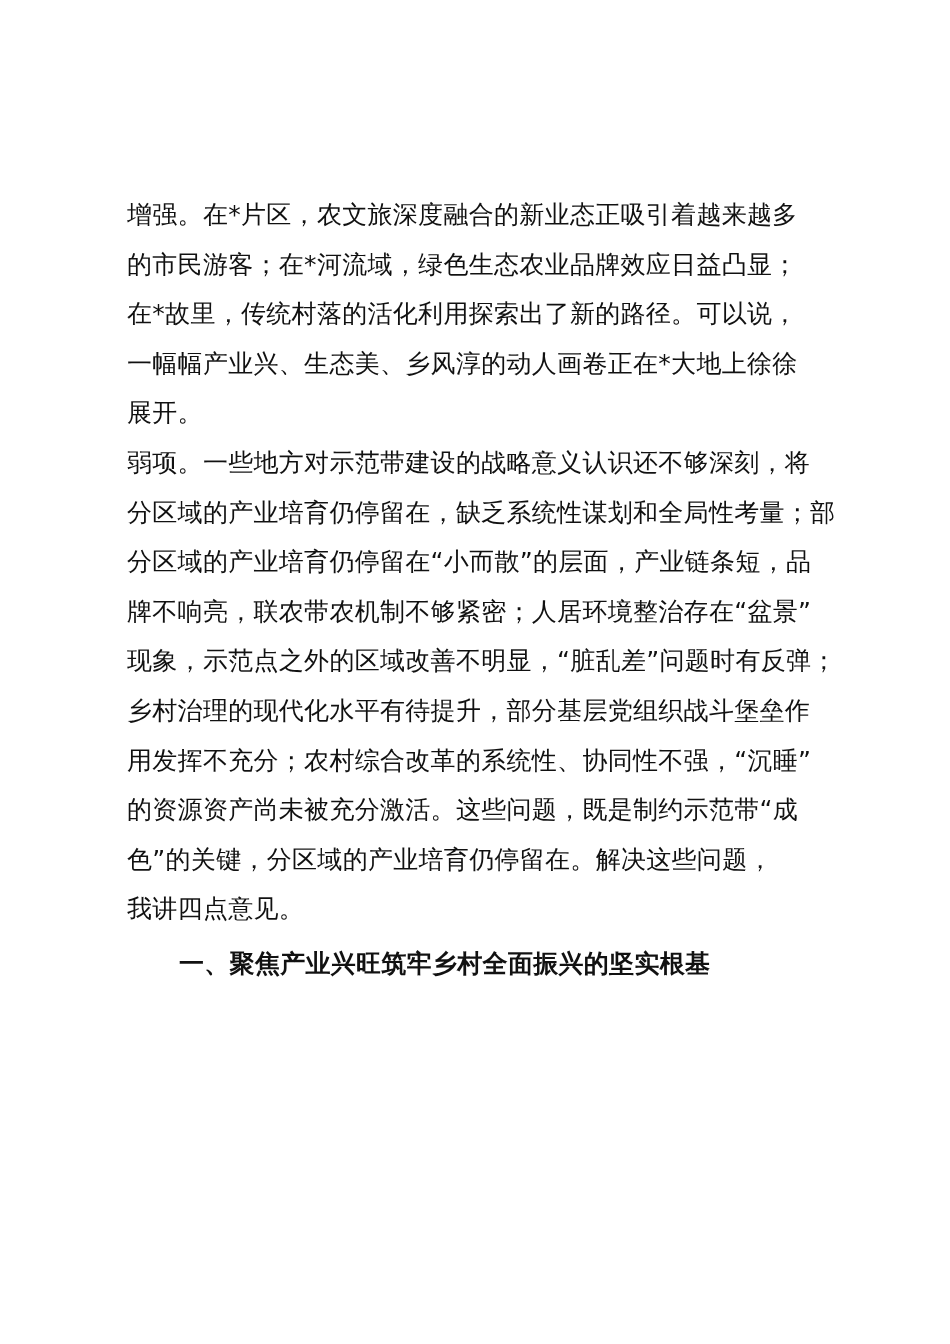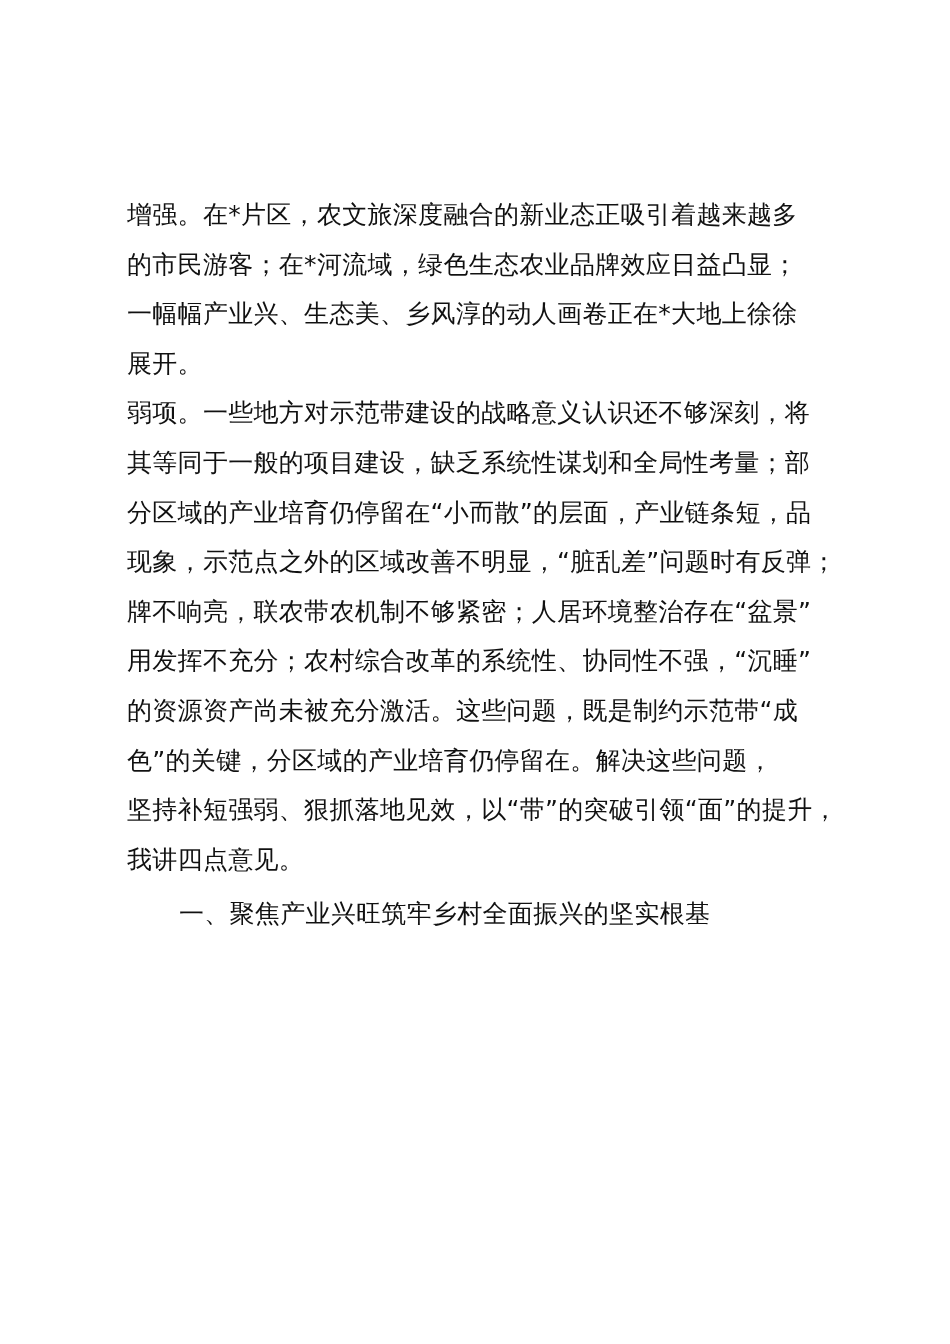"在*故里，传统村落的活化利用探索出了新的路径。可以说，" div.line { html: none -> <div>在*故里，传统村落的活化利用探索出了新的路径。可以说，</div> }
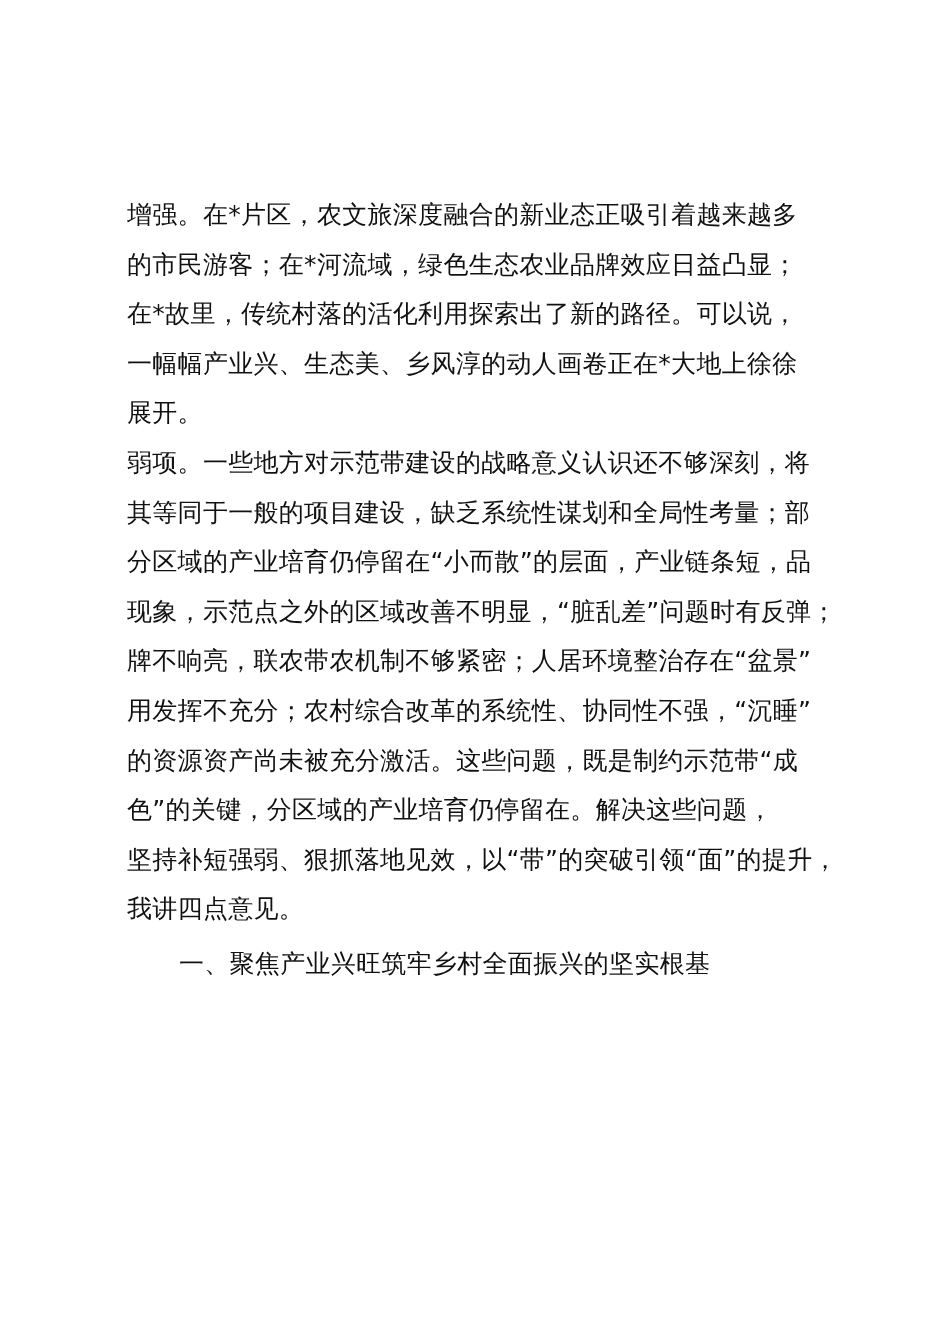"其等同于一般的项目建设，缺乏系统性谋划和全局性考量；部" div.line { text: 其等同于一般的项目建设 -> 分区域的产业培育仍停留在 }
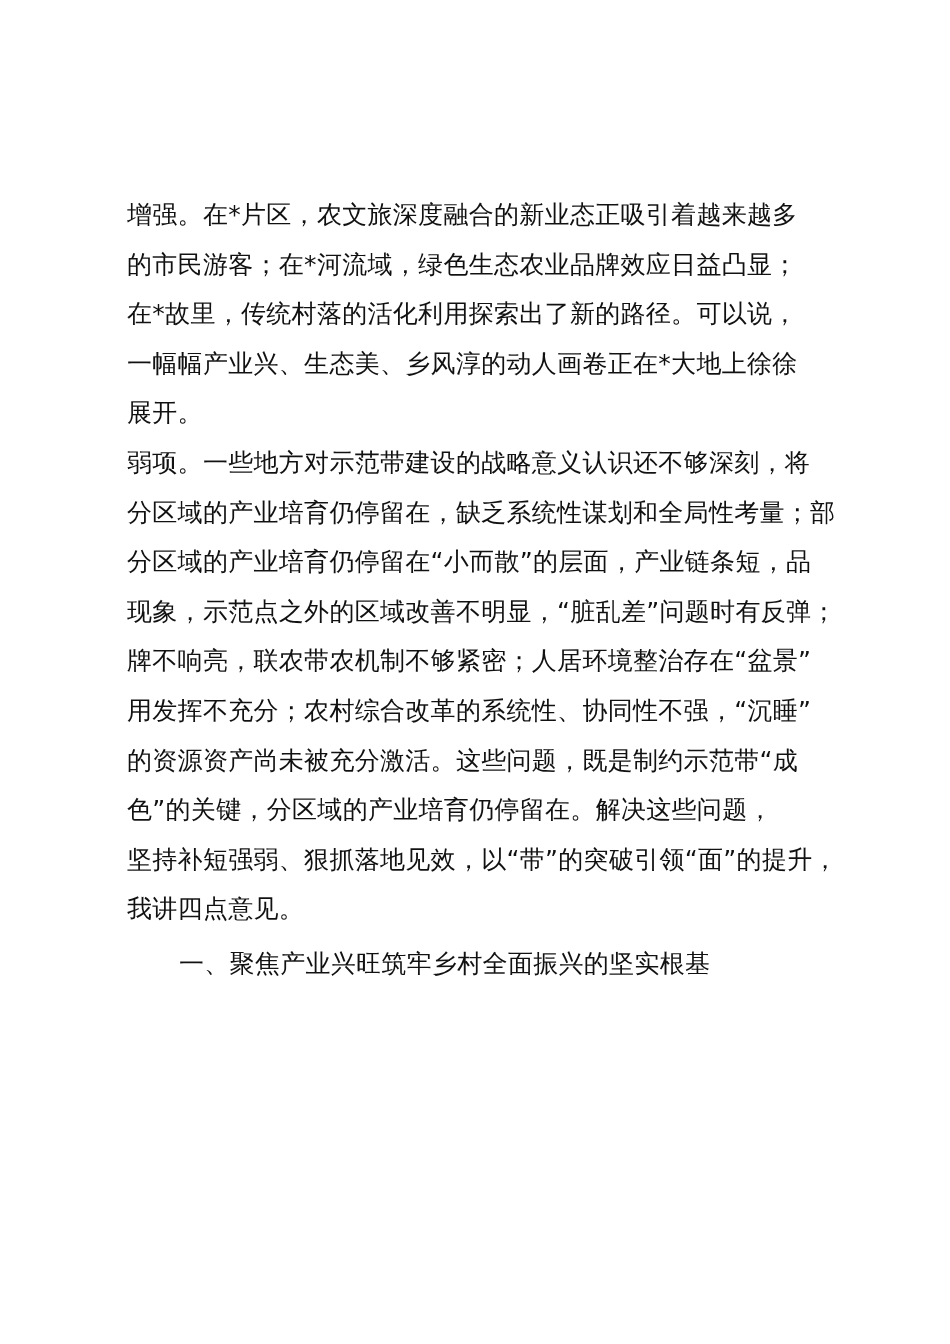"现象，示范点之外的区域改善不明显，“脏乱差”问题时有反弹；" div.line { order: before "牌不响亮，联农带农机制不够紧密；人居环境整治存在“盆景”" -> after "牌不响亮，联农带农机制不够紧密；人居环境整治存在“盆景”" }
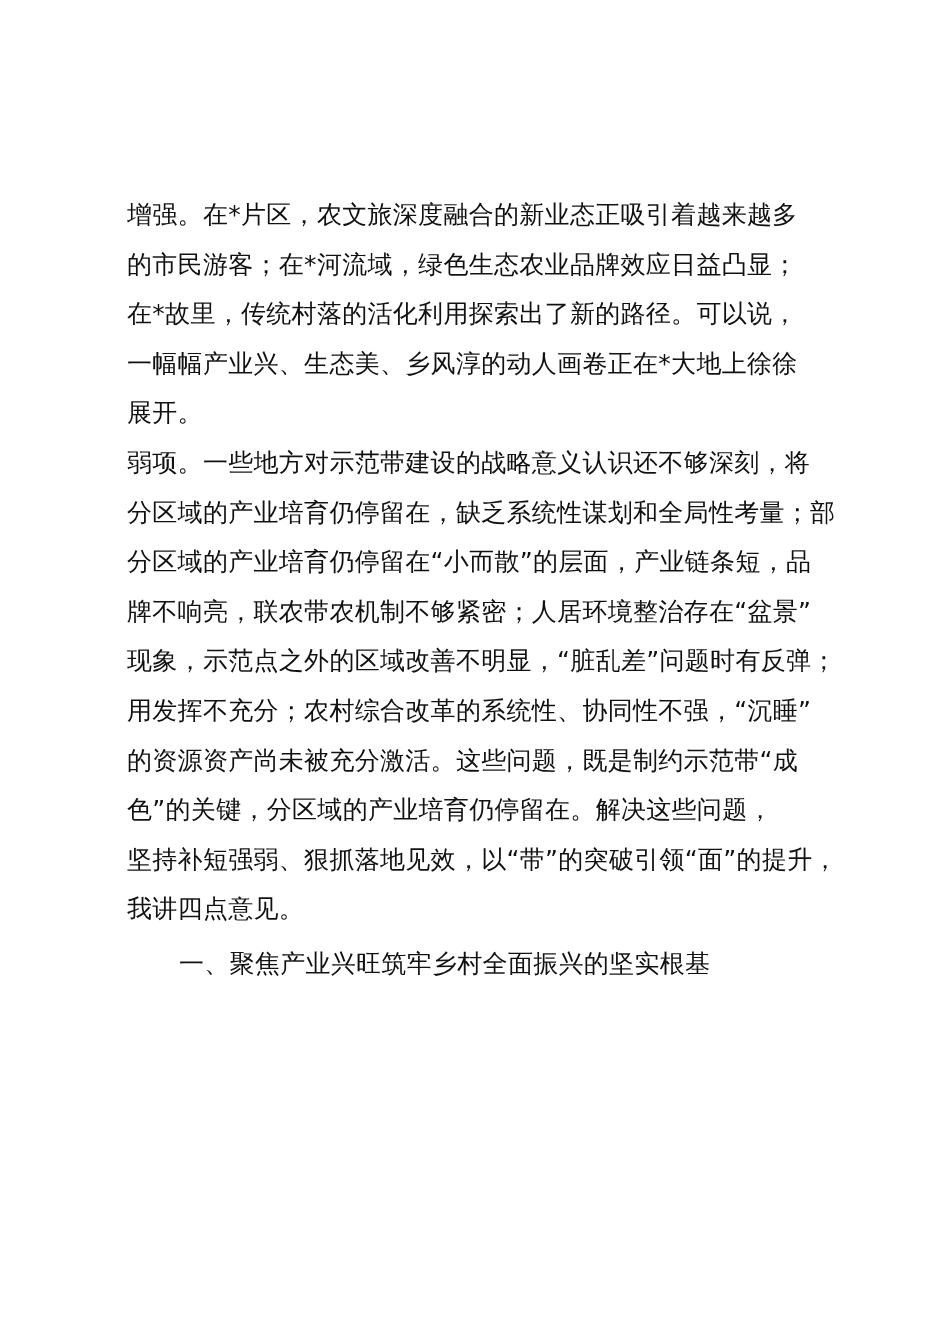"乡村治理的现代化水平有待提升，部分基层党组织战斗堡垒作" div.line { html: none -> <div>乡村治理的现代化水平有待提升，部分基层党组织战斗堡垒作</div> }
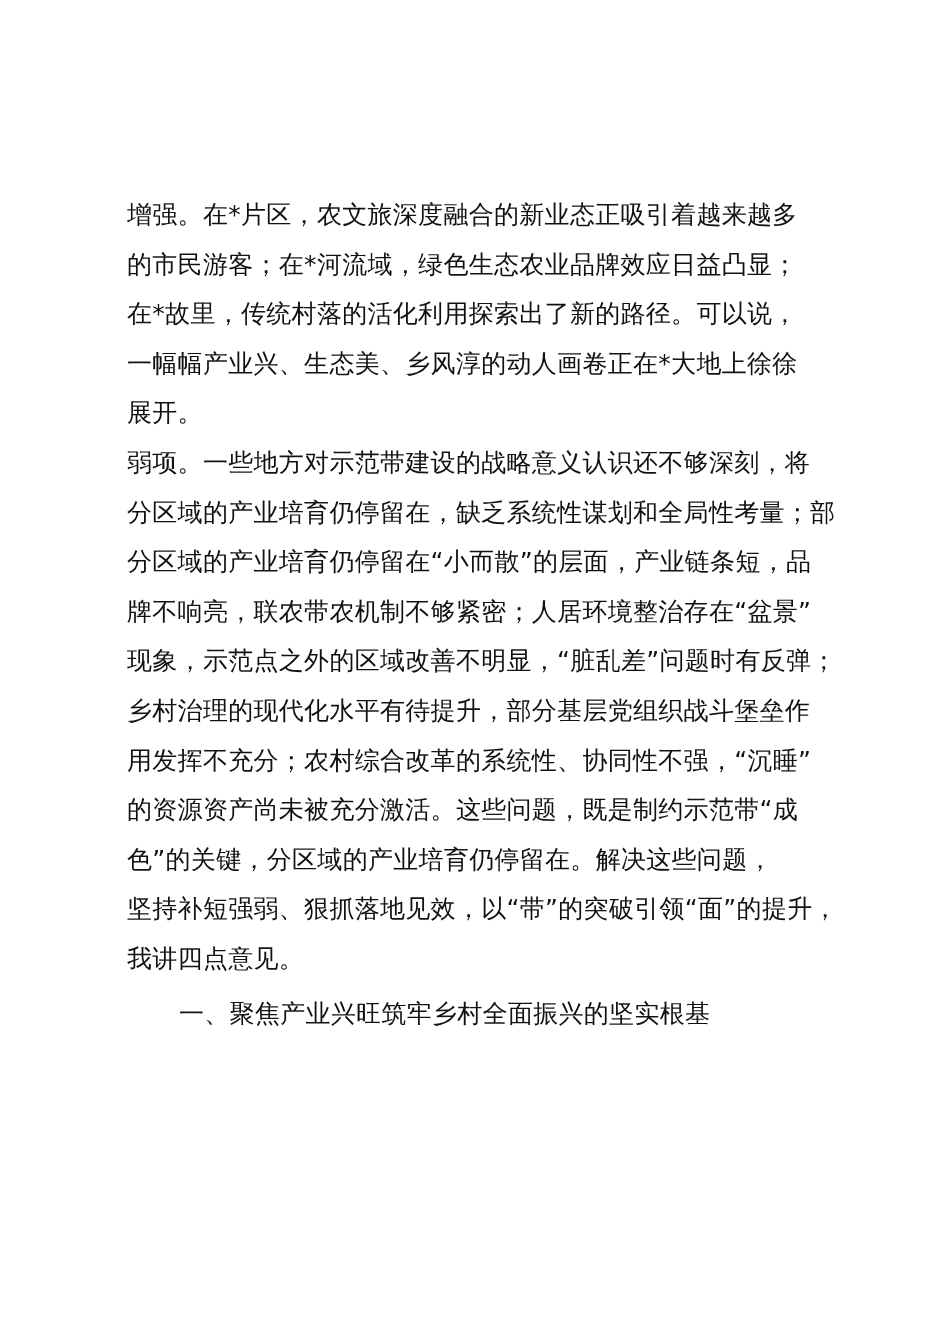"坚持补短强弱、狠抓落地见效，以“带”的突破引领“面”的提升，" div.line { html: <div>坚持补短强弱、狠抓落地见效，以“带”的突破引领“面”的提升，</div> -> none }
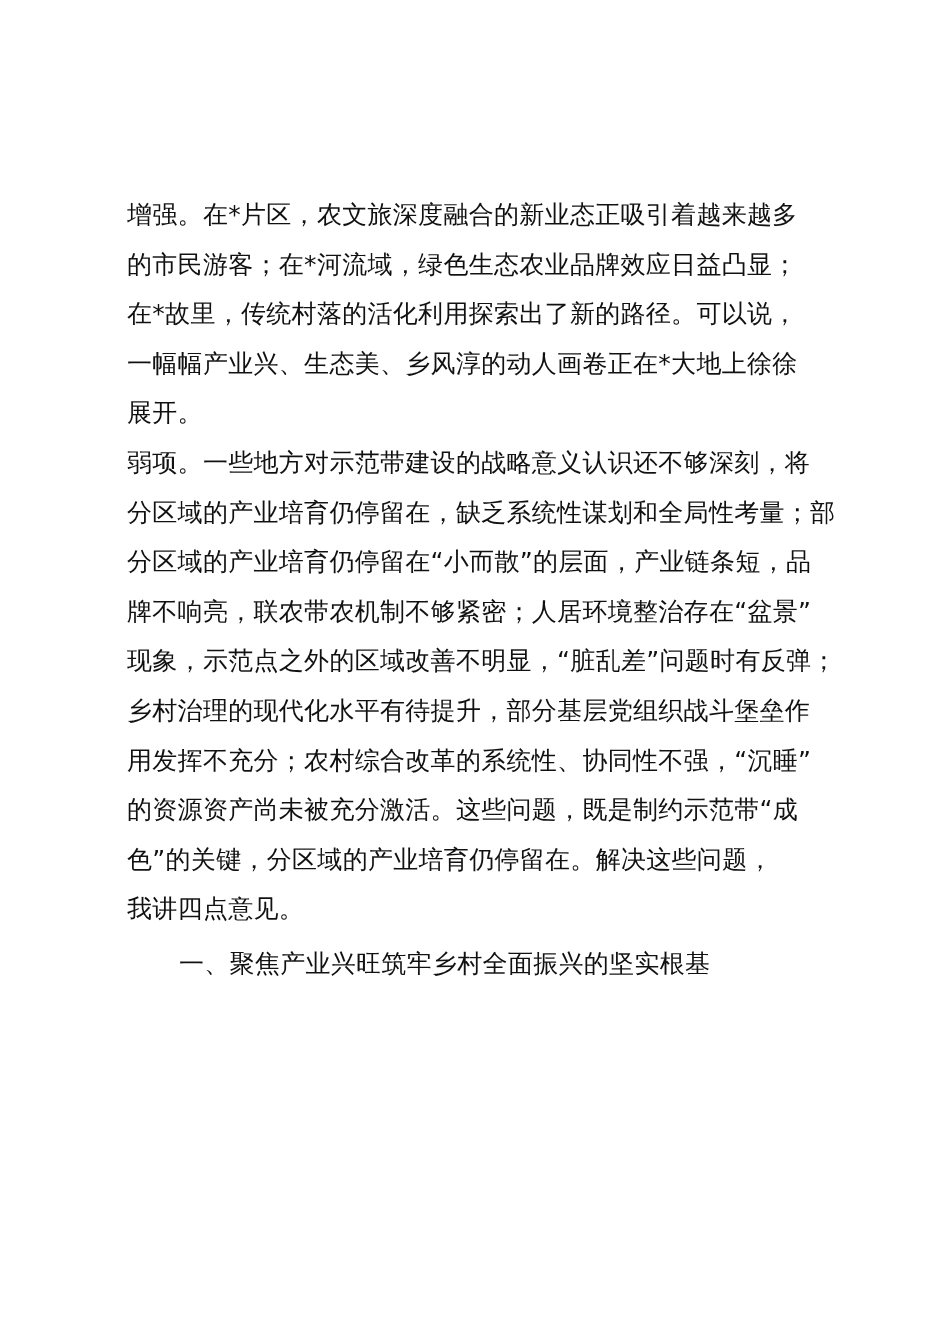"一、聚焦产业兴旺筑牢乡村全面振兴的坚实根基" .heading { font-weight: normal -> bold }
